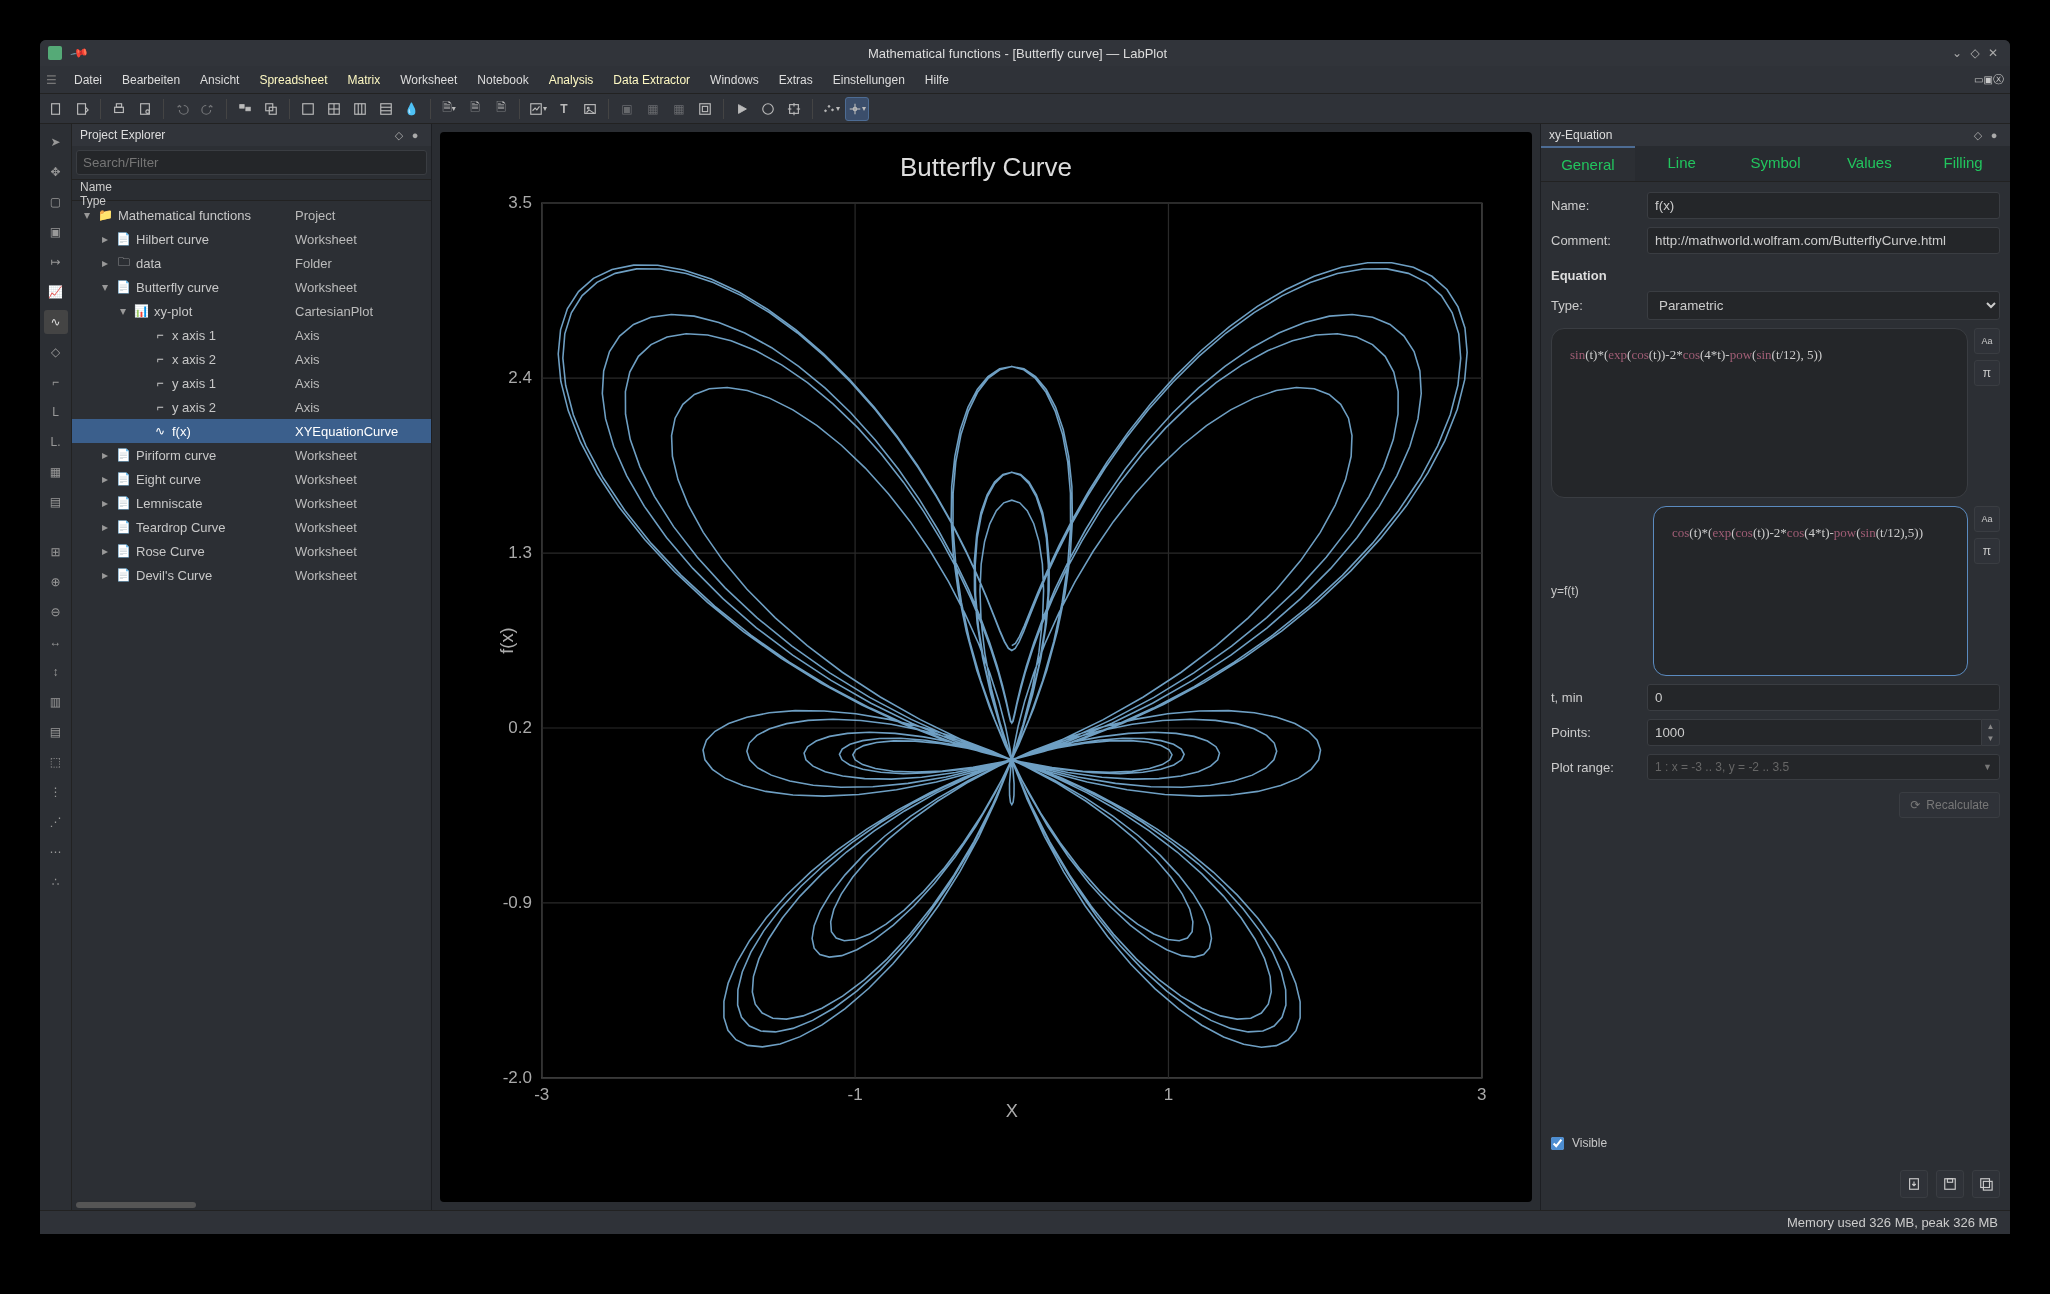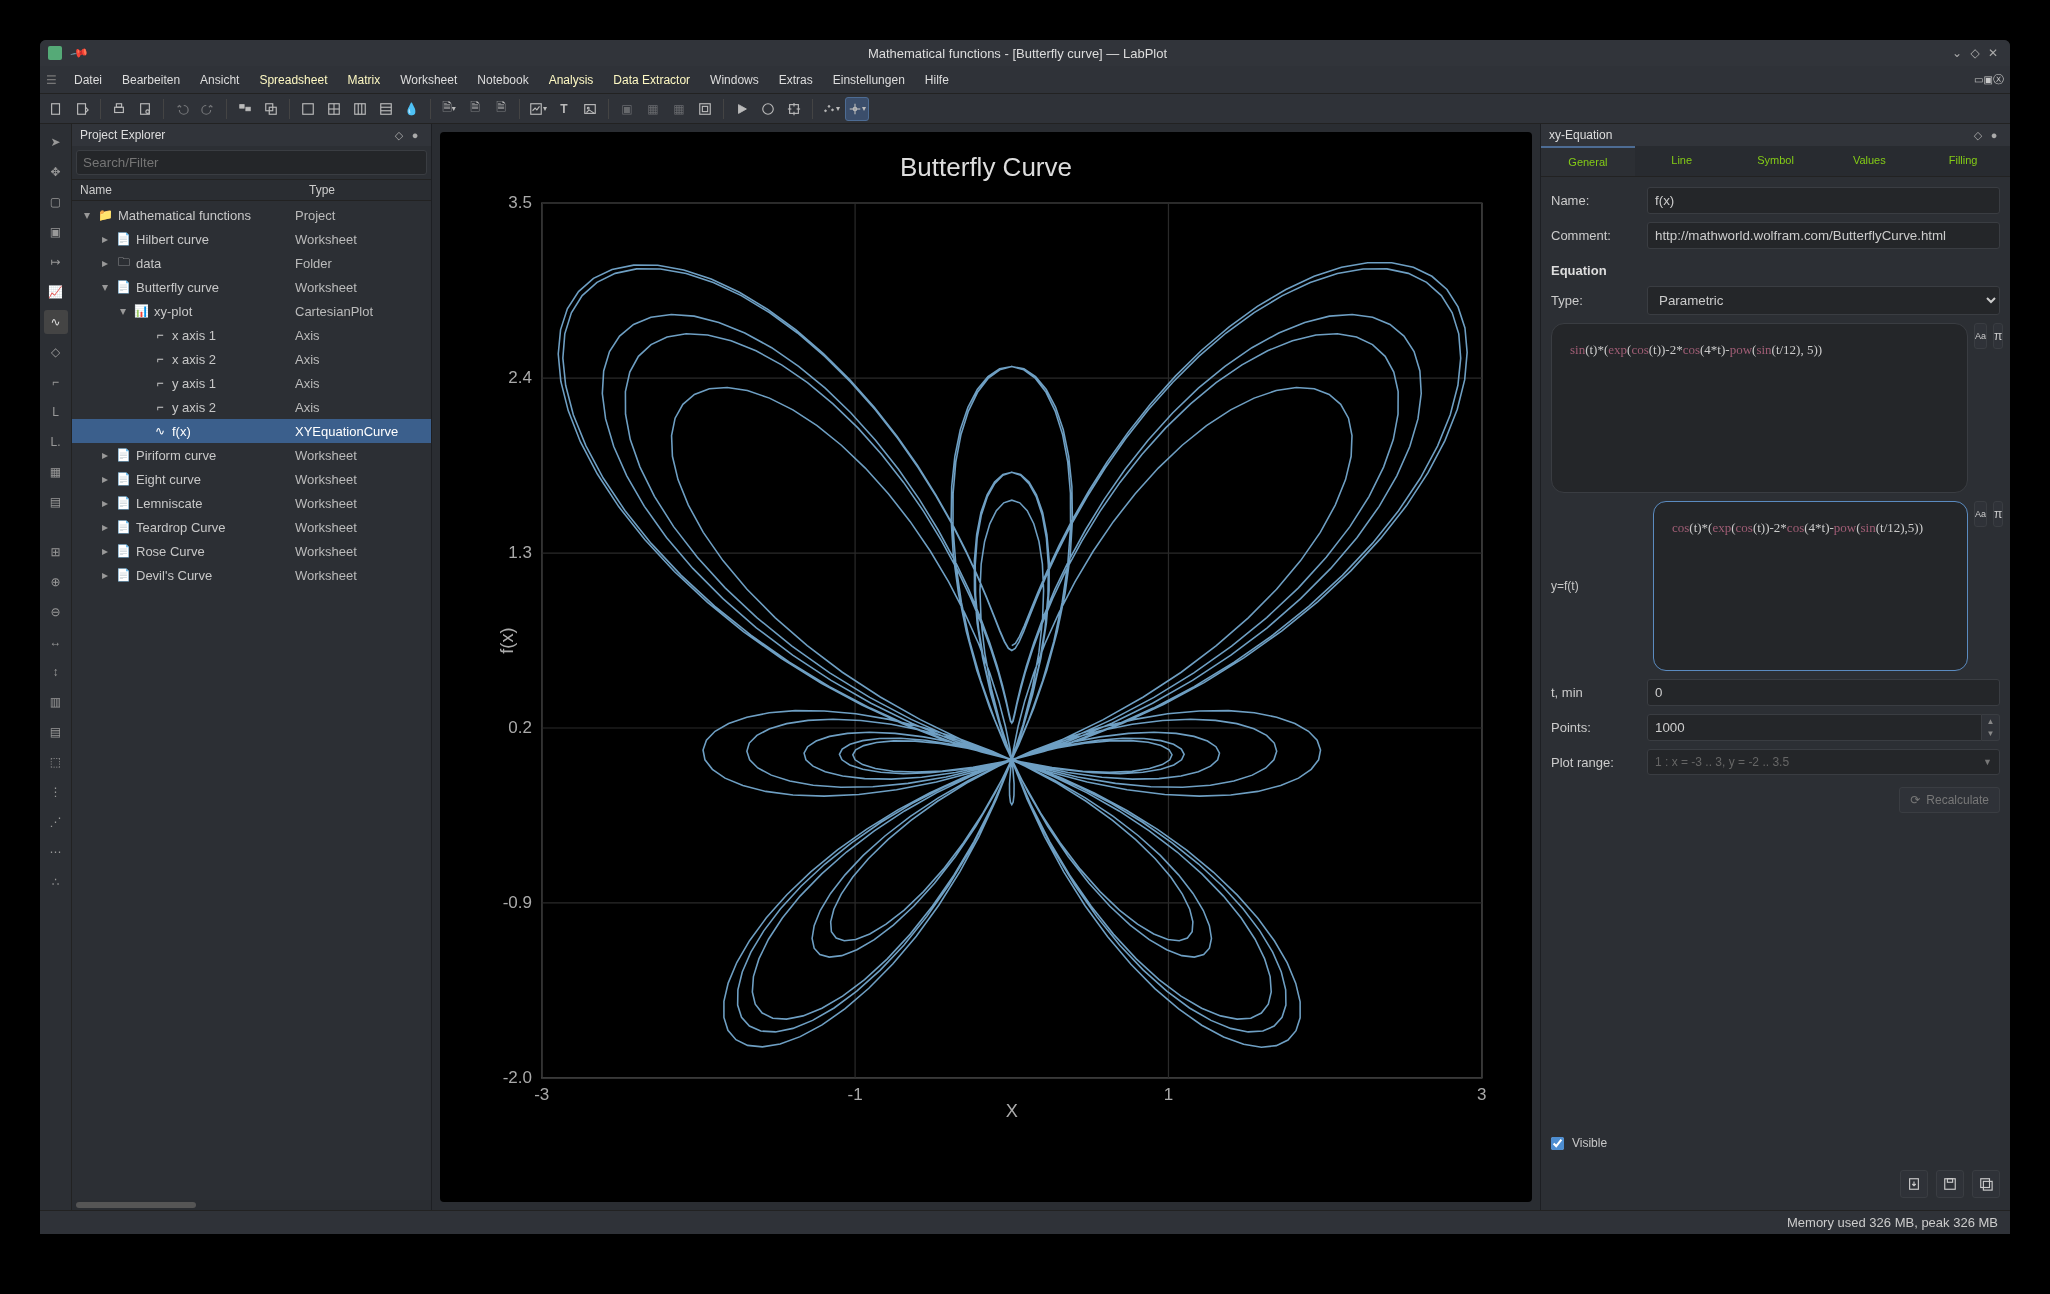"General" .rpanel .tab { color: #84cc16 -> #22c55e; font-size: 11px -> 15px }
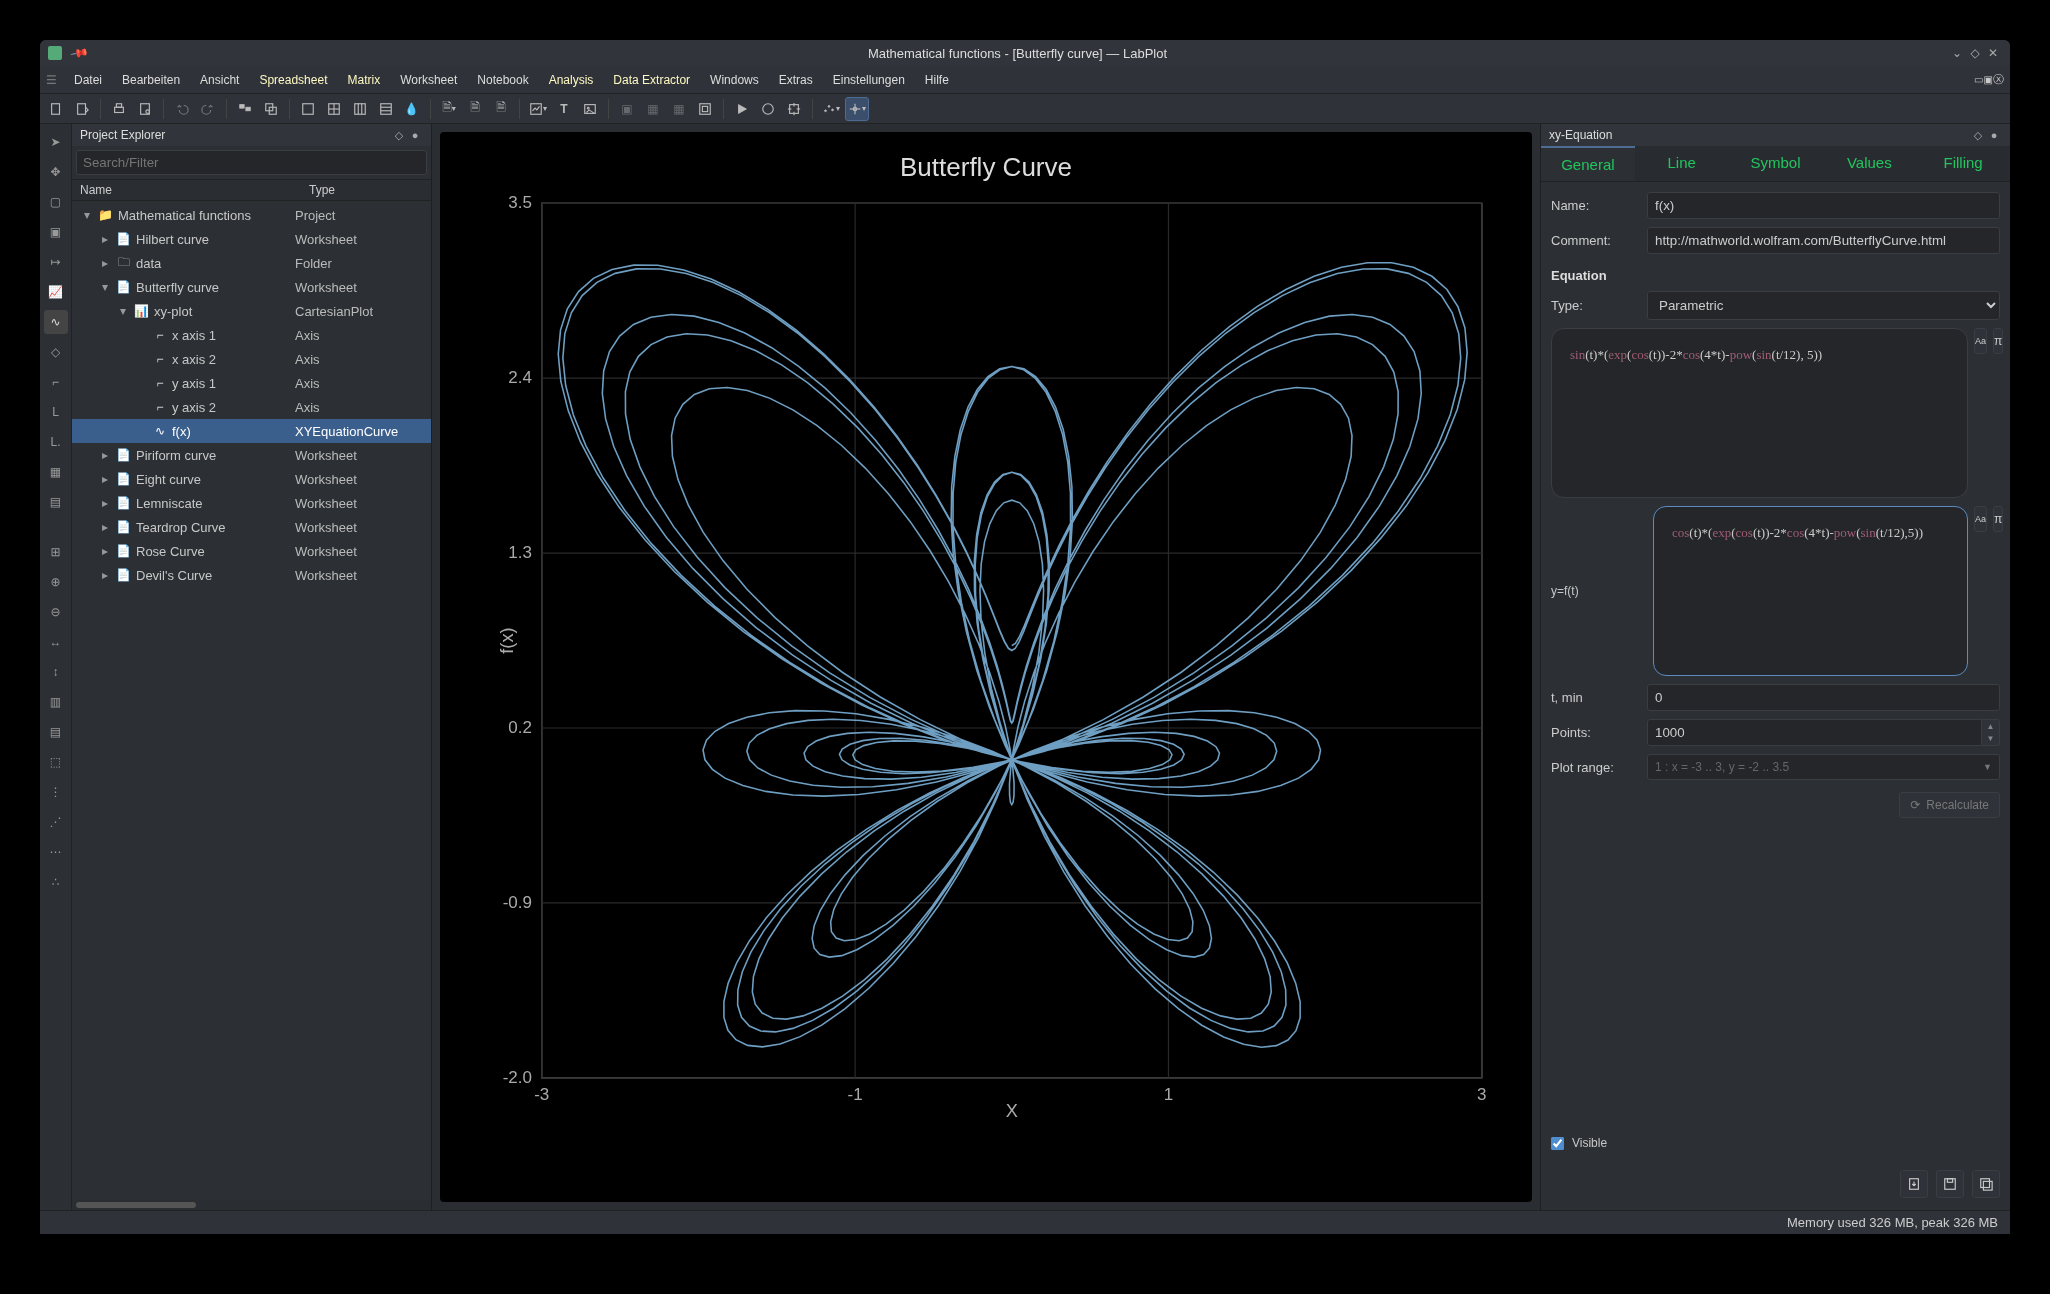"Name" .tree-header { align-items: center -> flex-start; flex-direction: none -> column }
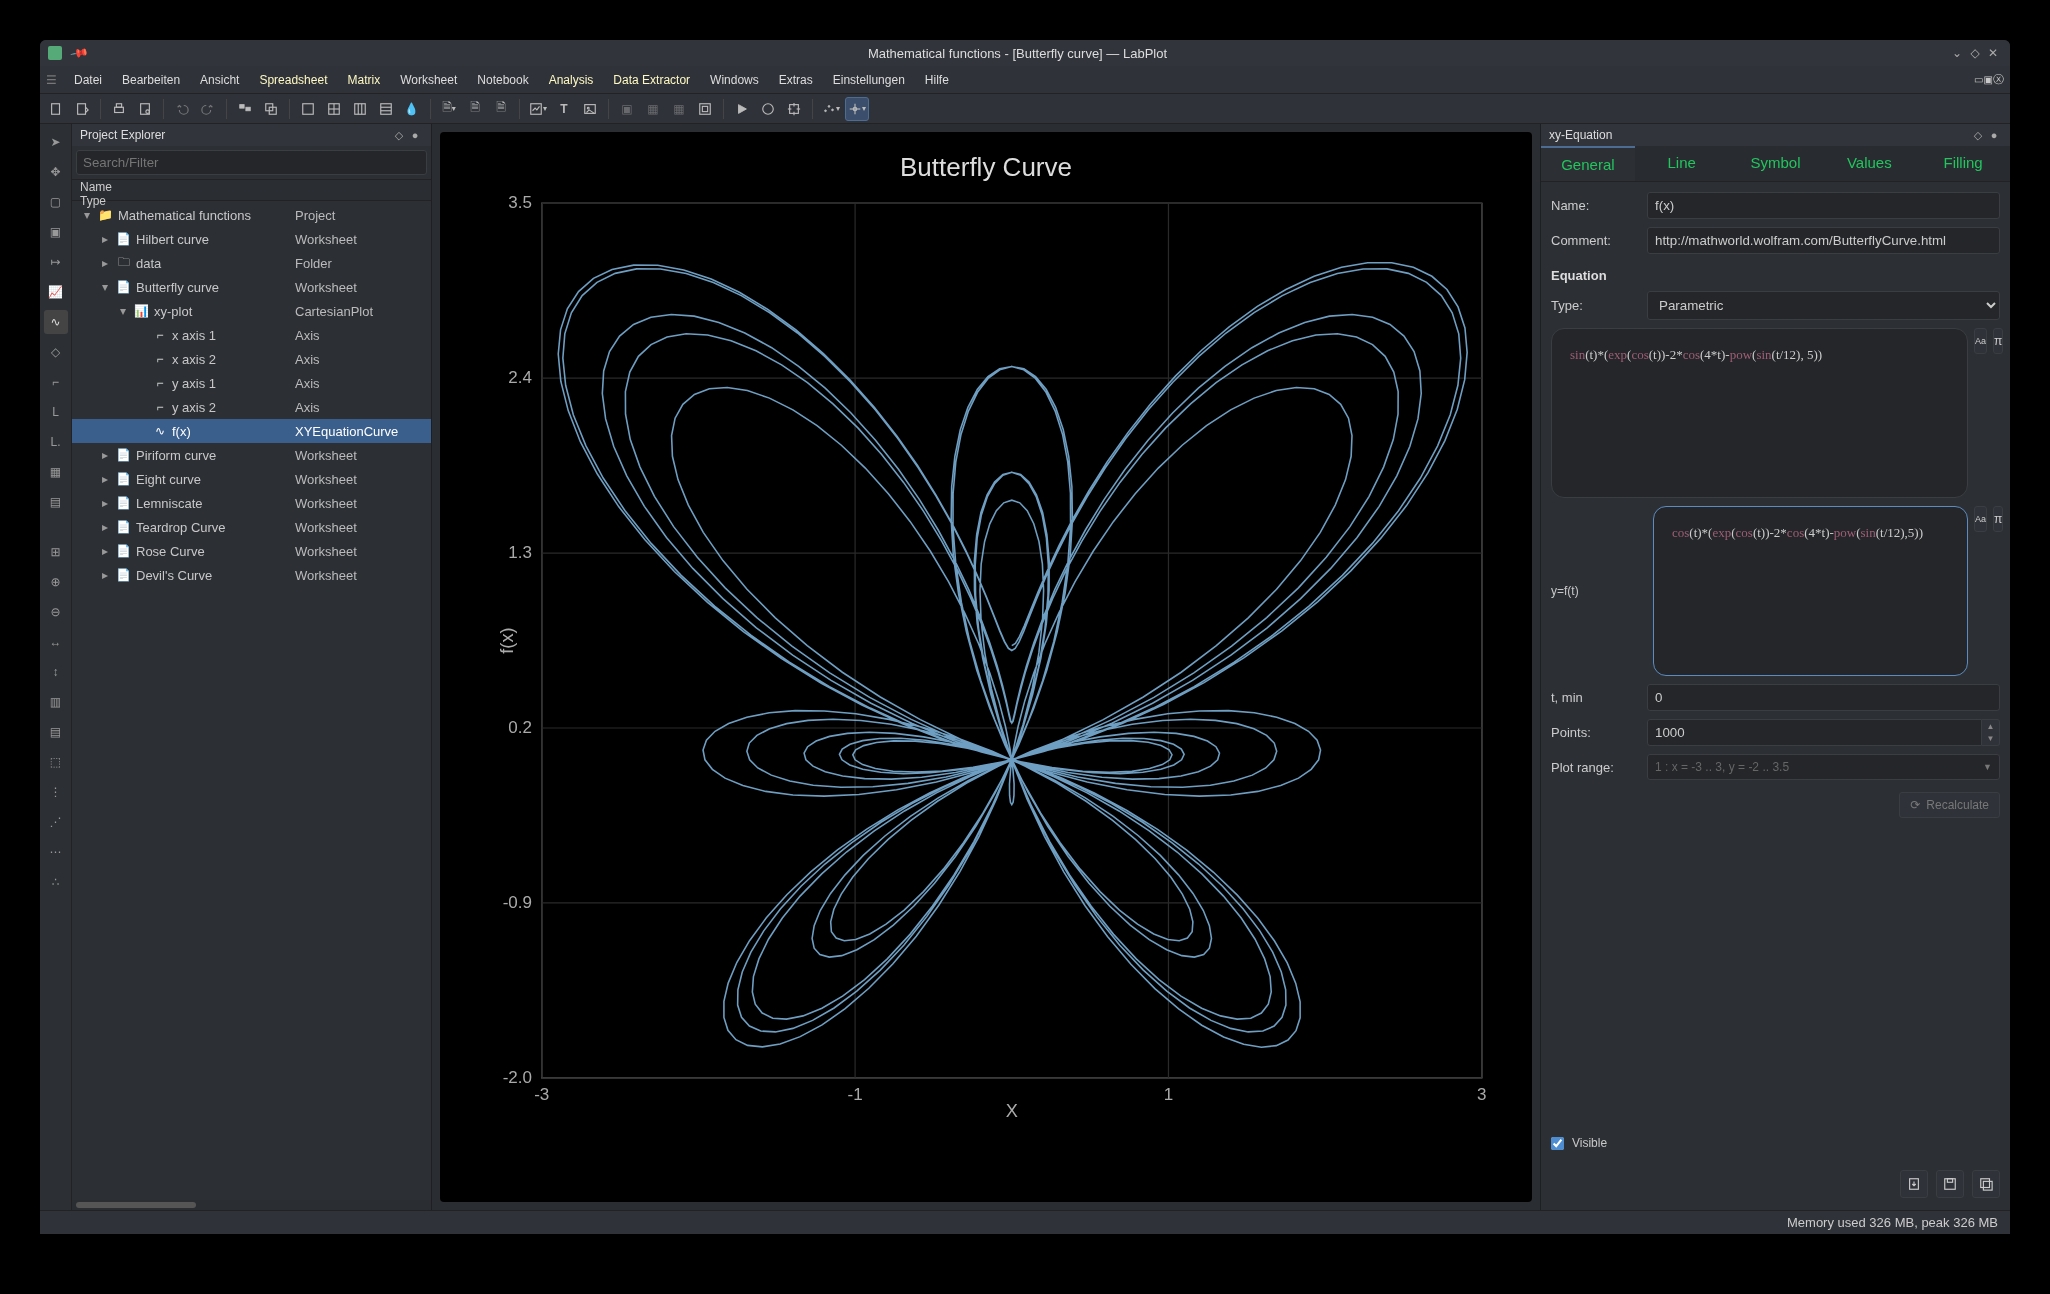"Aa" .eq-sidebtns { flex-direction: none -> column }
